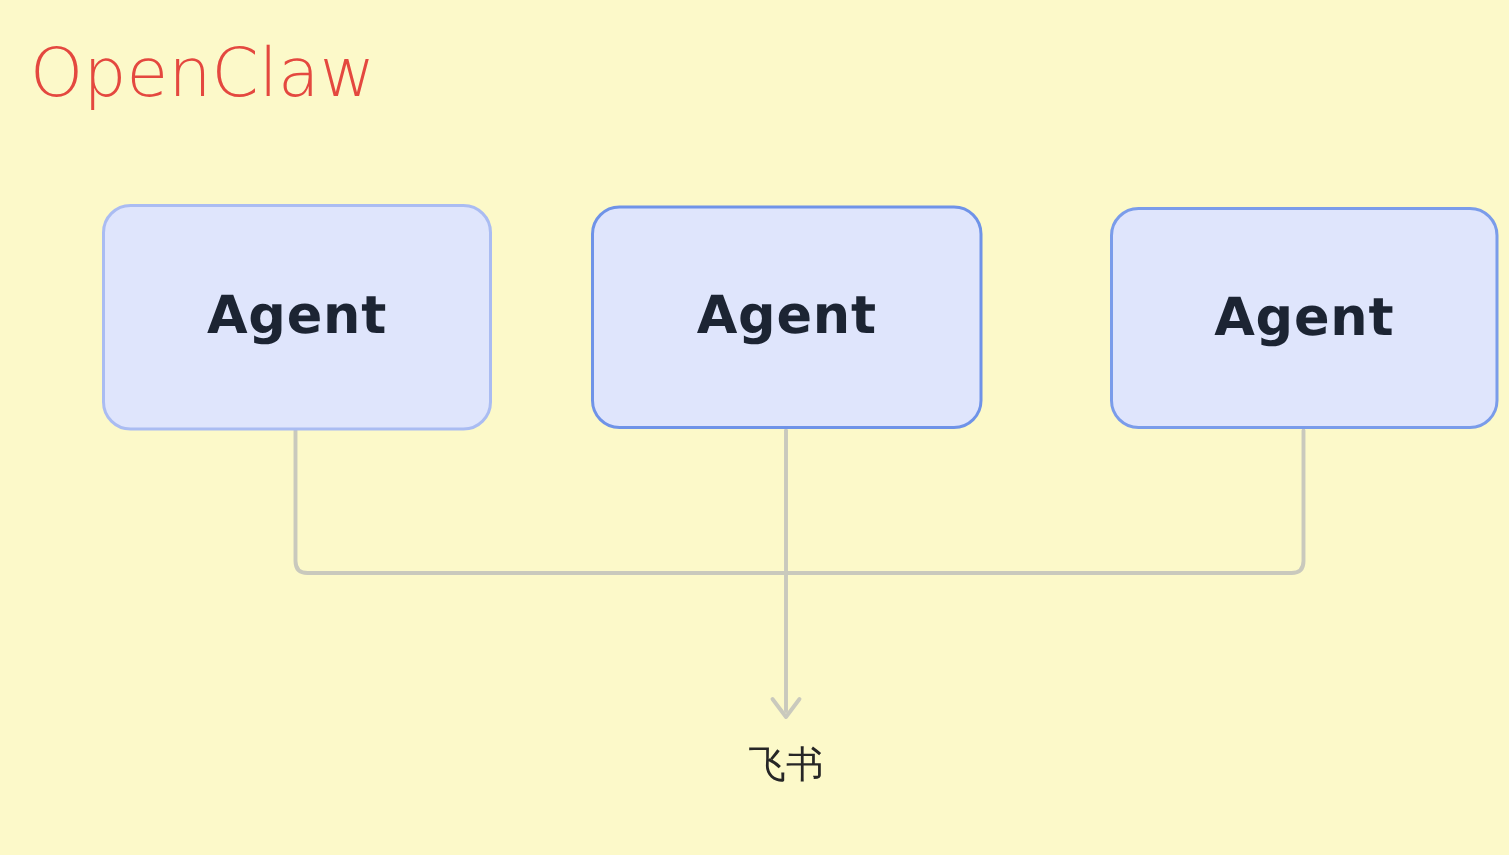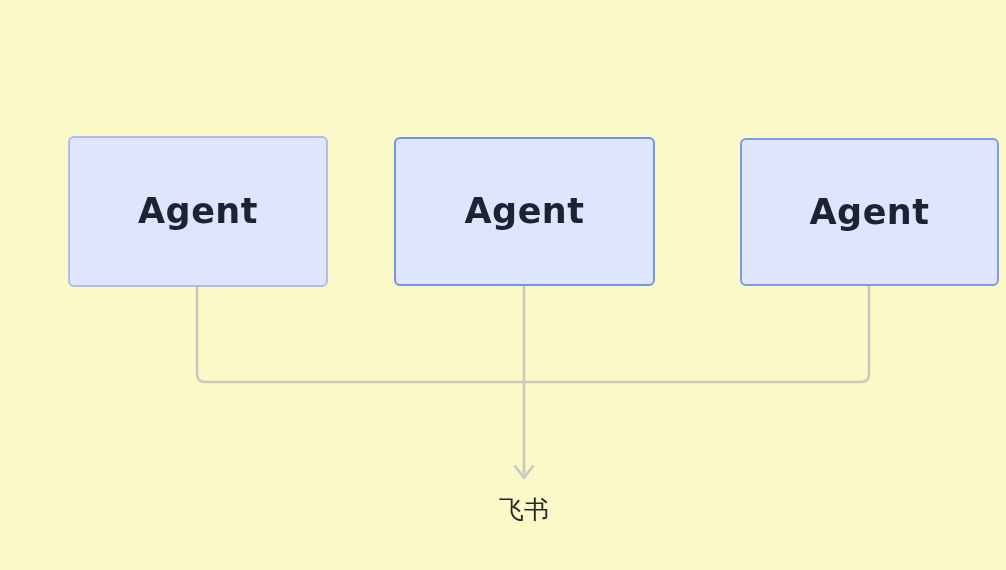"OpenClaw" div { html: none -> <div>OpenClaw</div> }
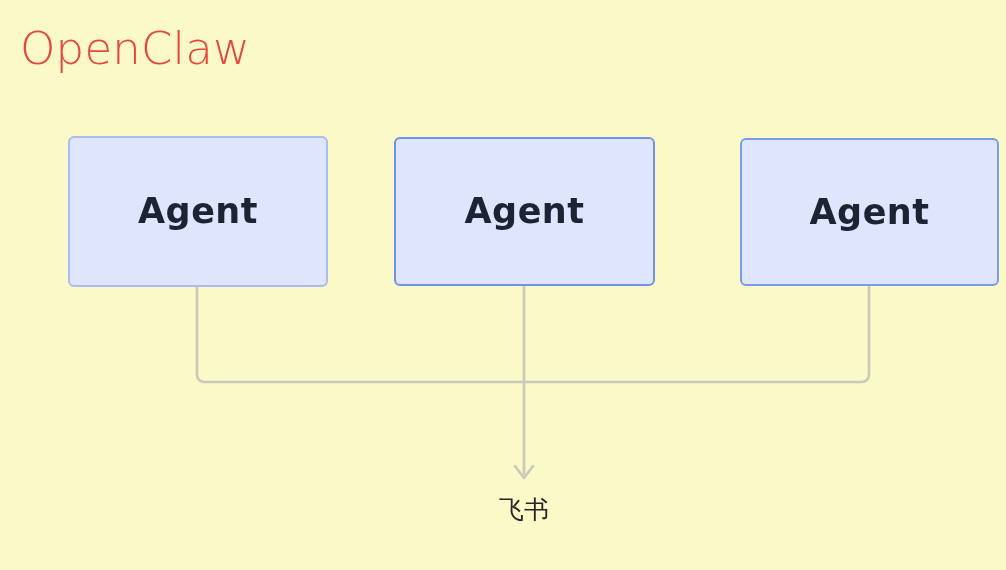"Agent" .agent-node { border-radius: 6px -> 19px }
